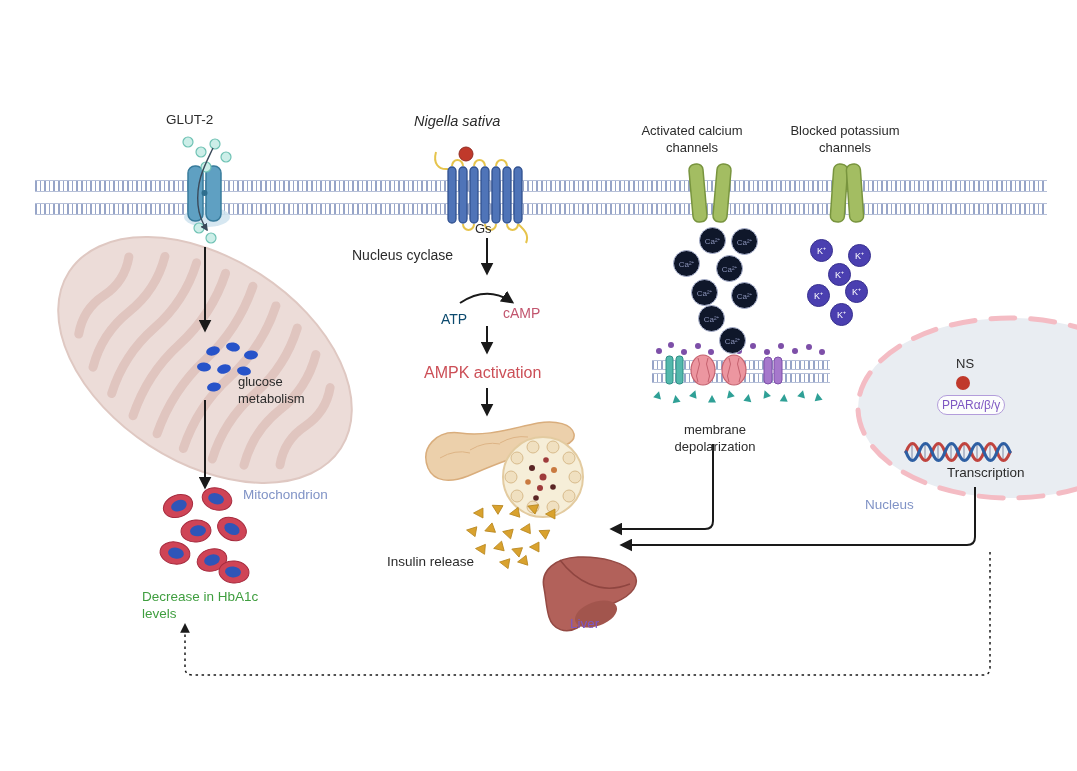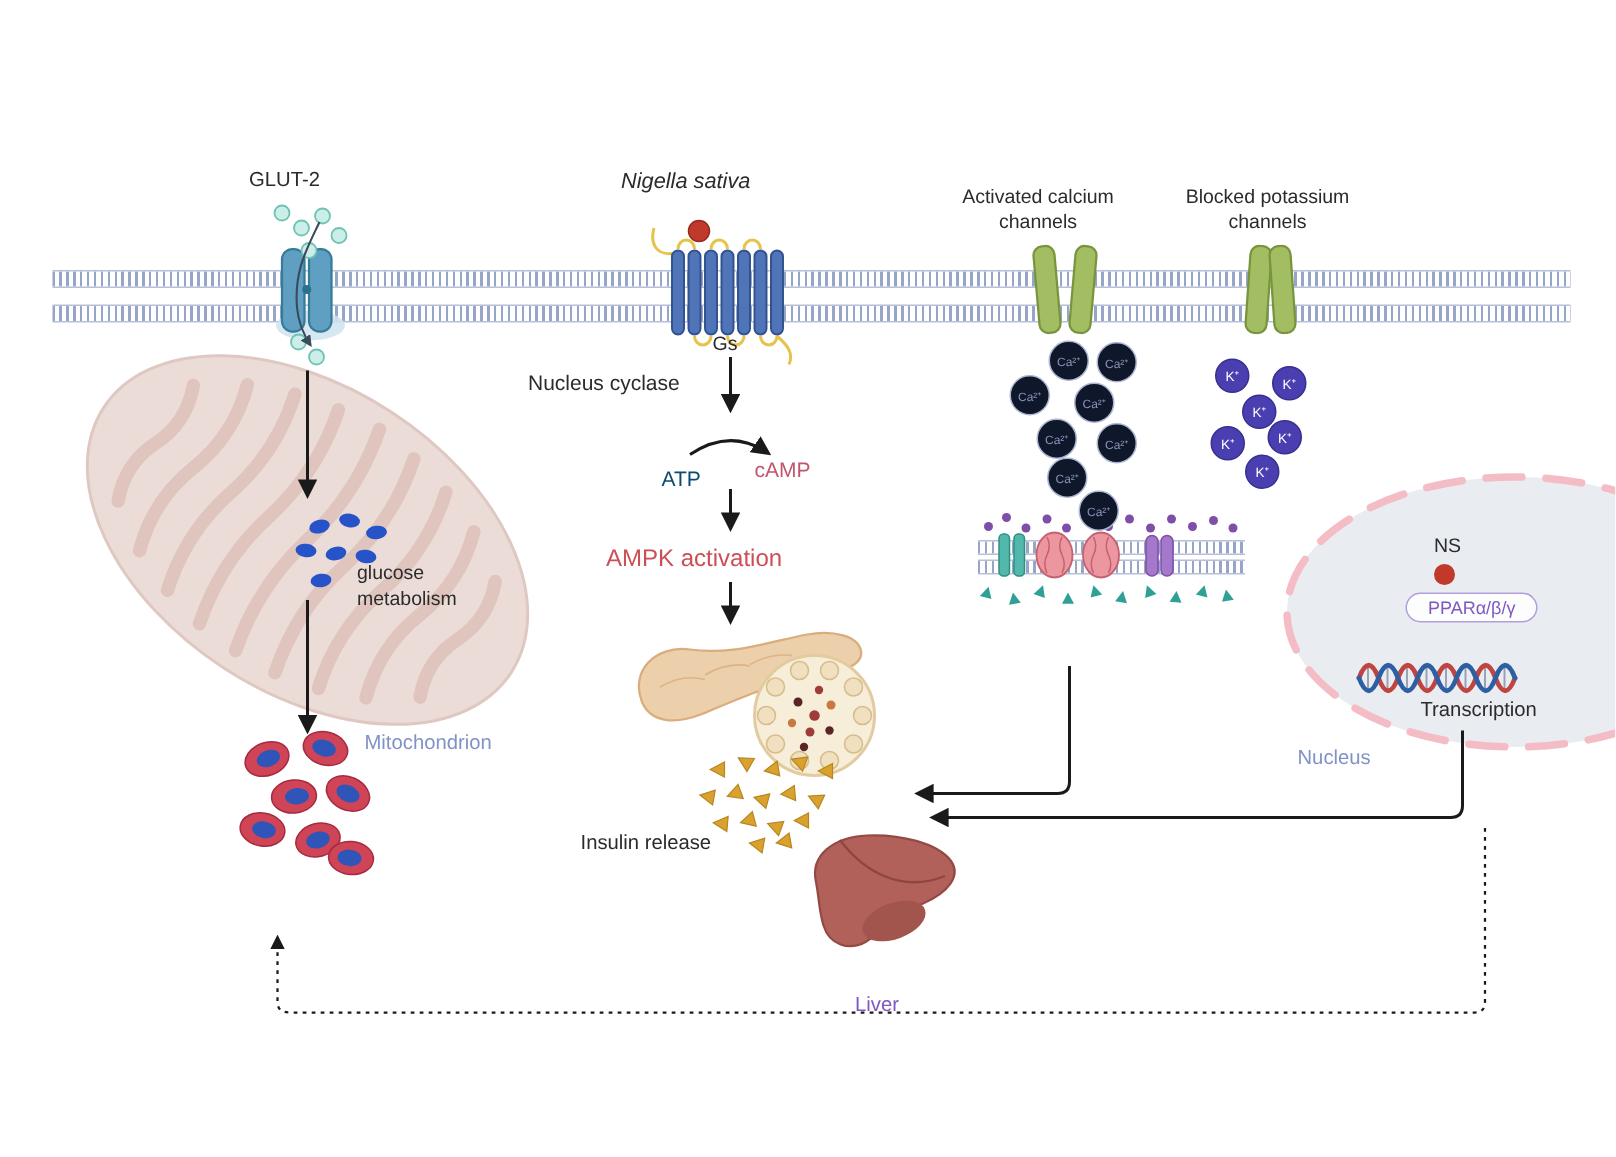"AMPK activation" div.lbl { left: 404px -> 424px }
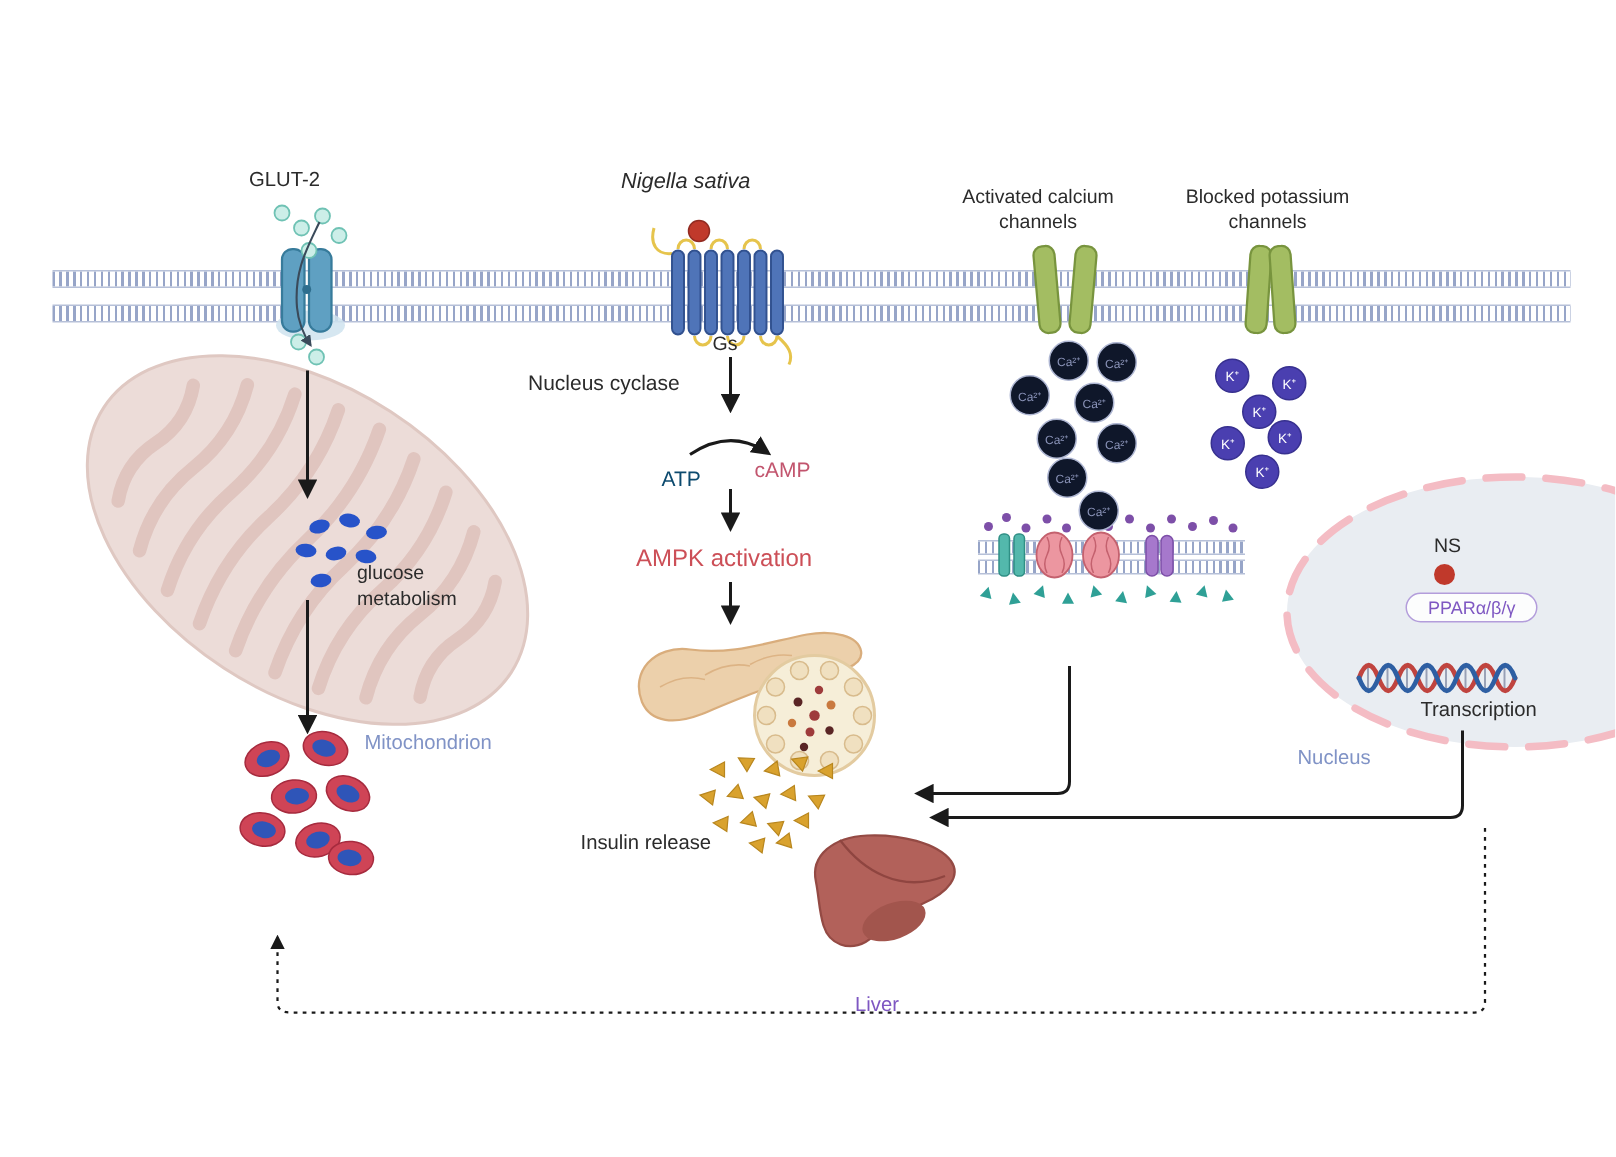"PPARα/β/γ" .pill { padding: 2px 14px -> 2px 4px }
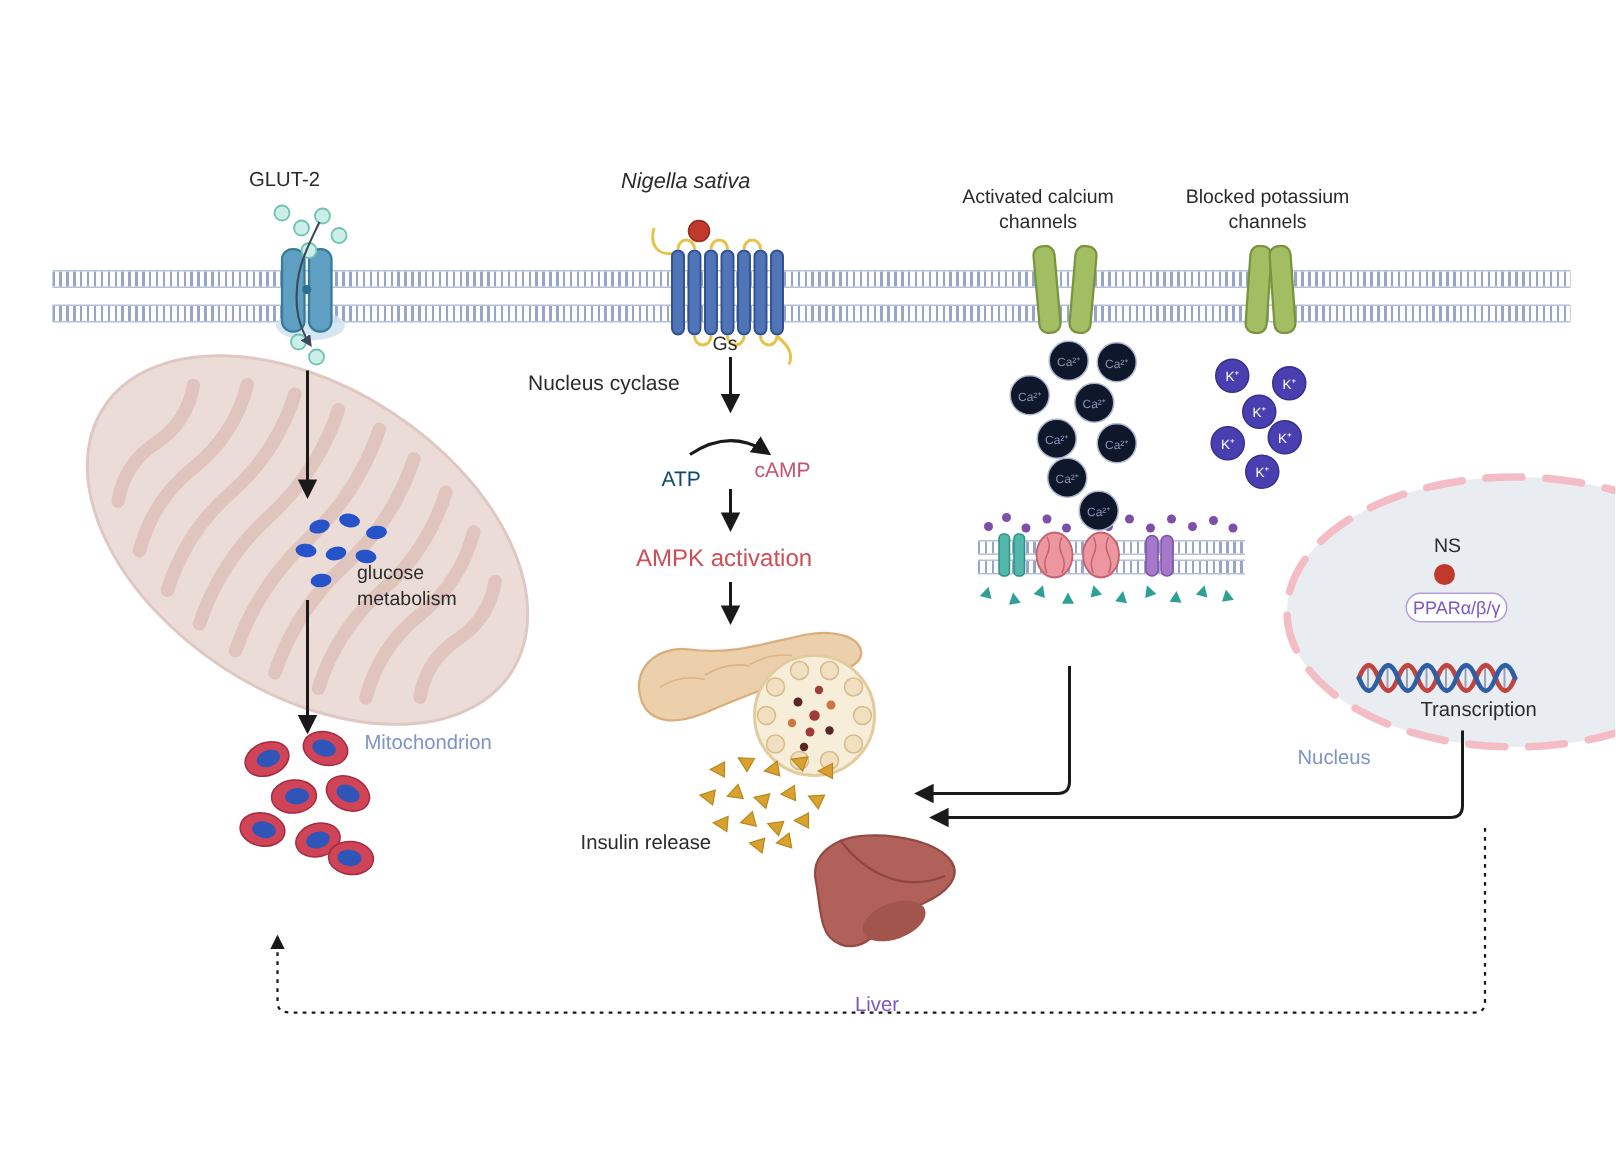"membrane" div.lbl { html: none -> <div>membrane depolarization</div> }
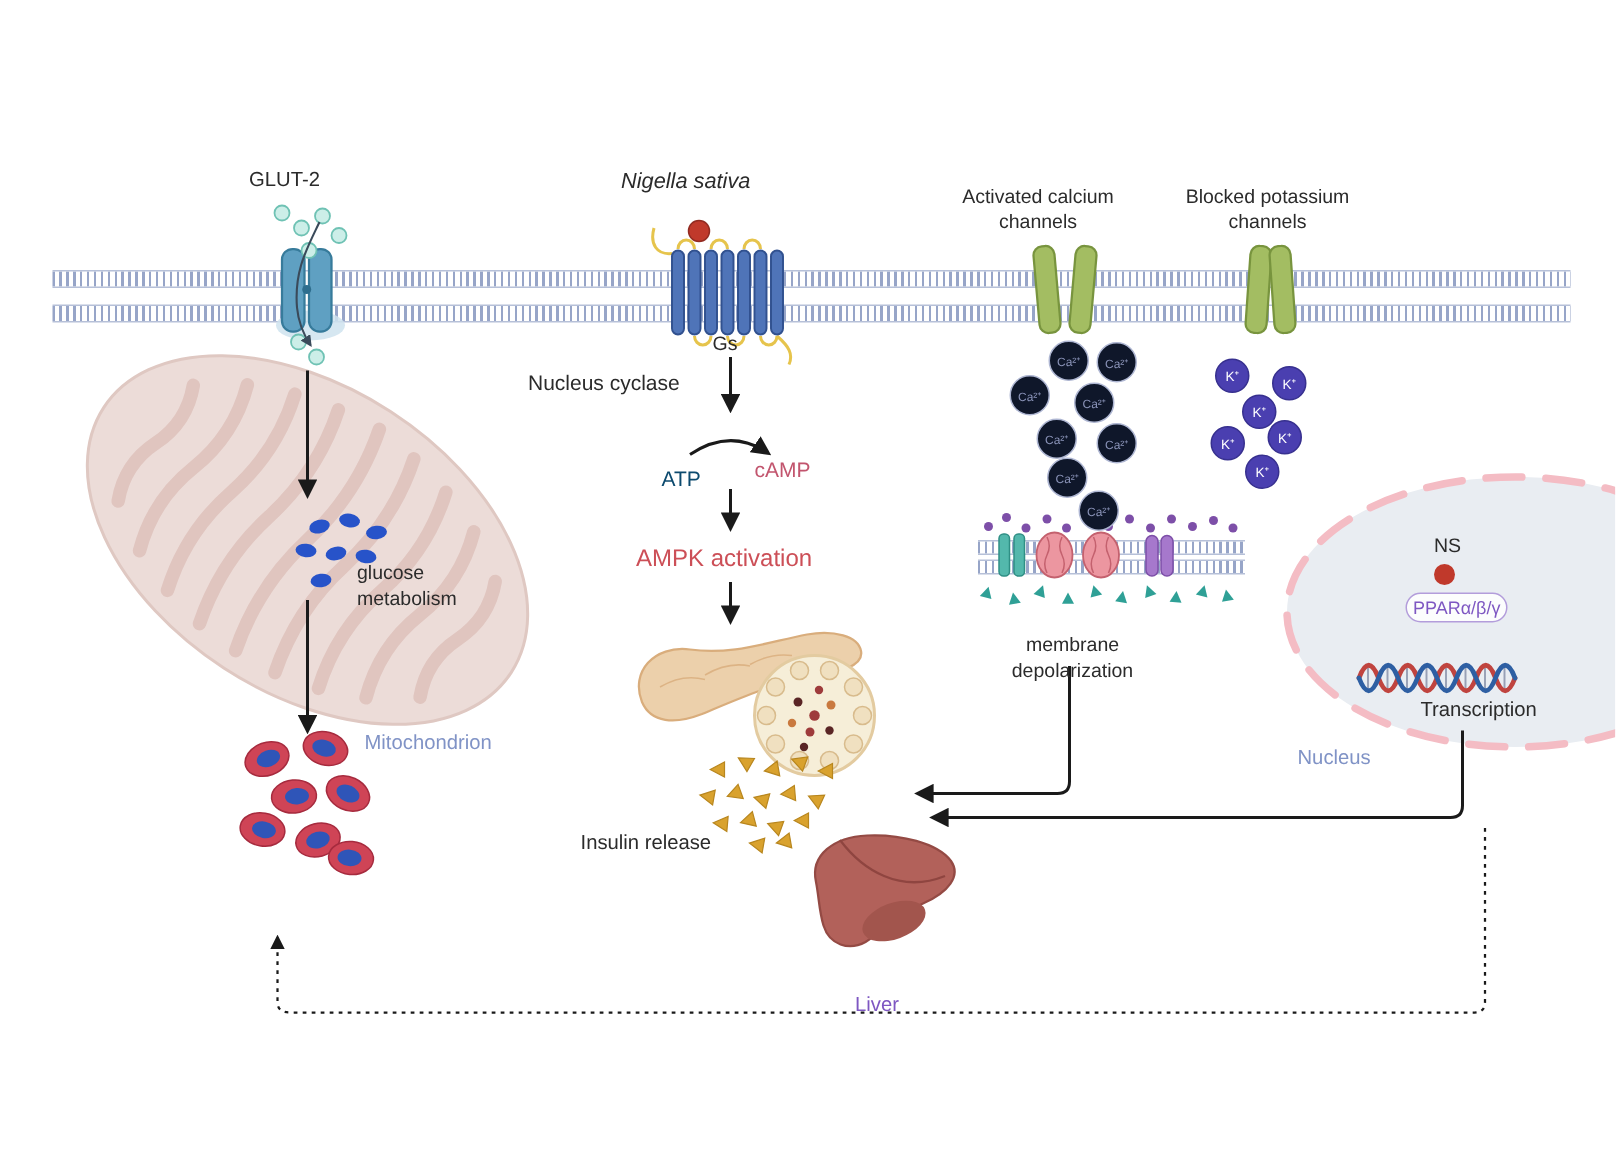"Decrease in HbA1c" div.lbl { html: none -> <div>Decrease in HbA1c levels</div> }
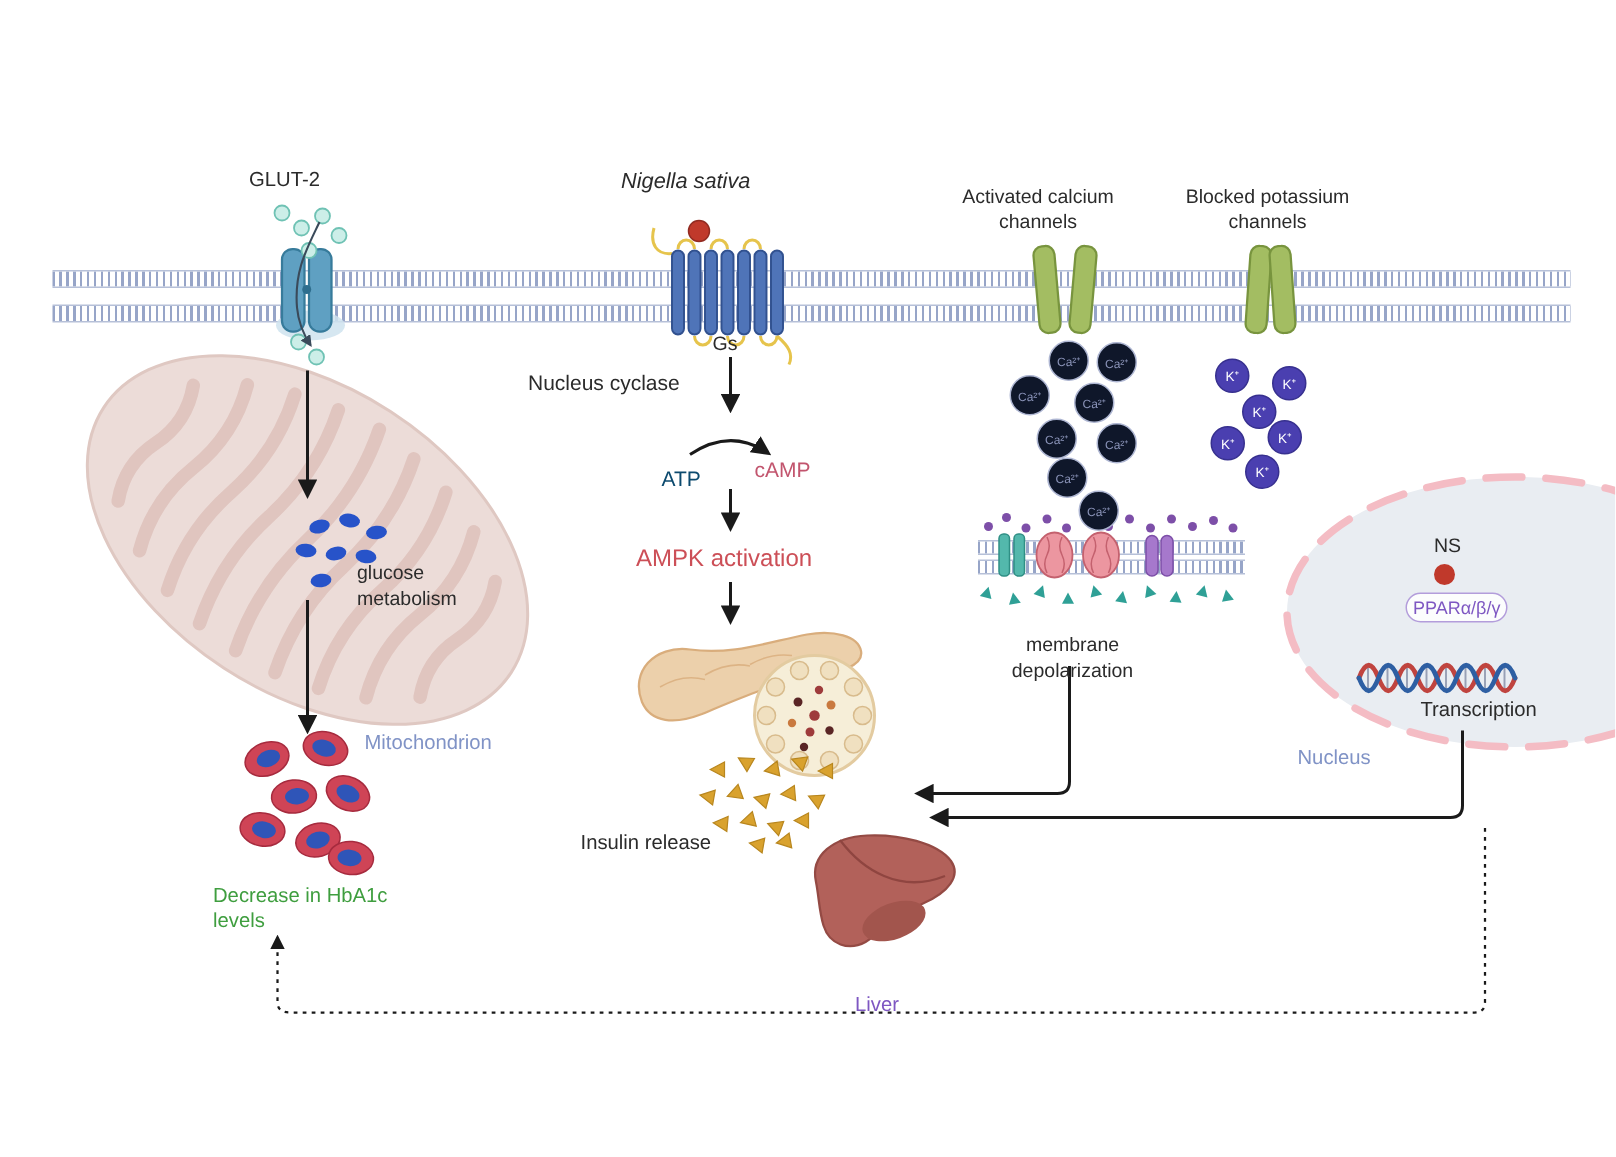"Liver" .purple { margin-top: 46px -> none }
